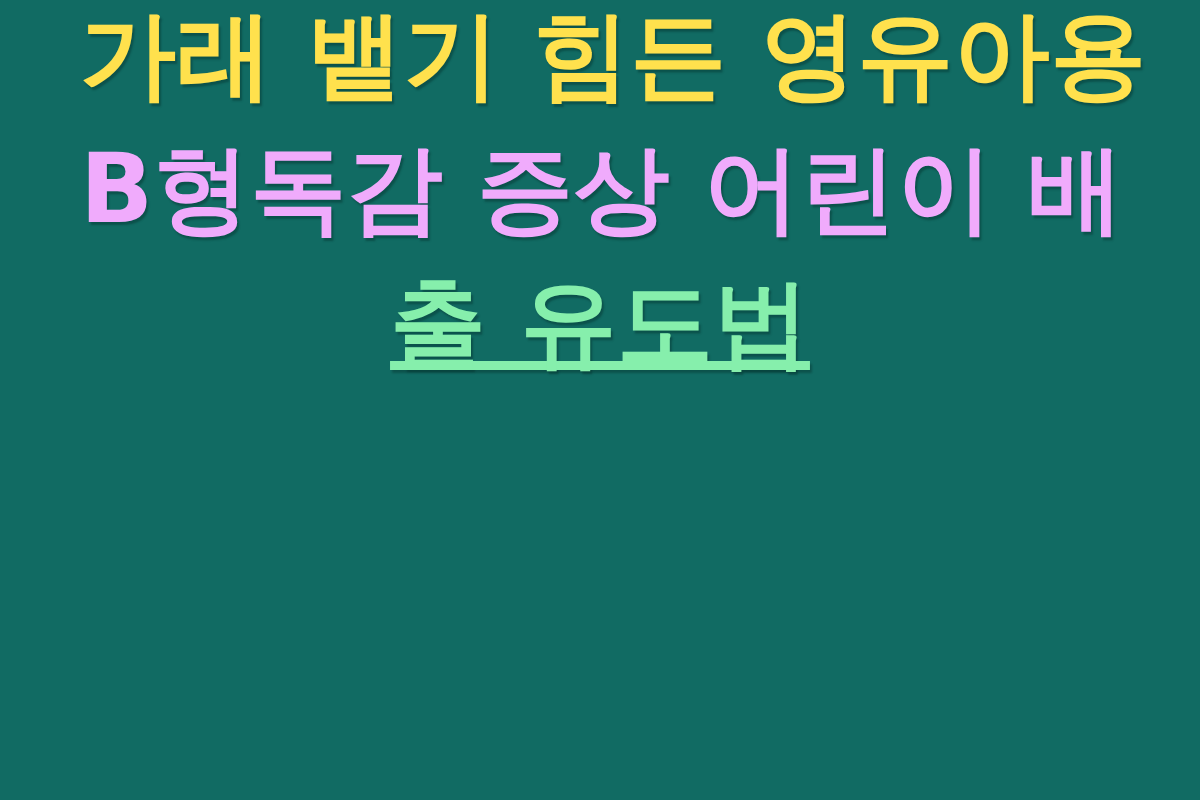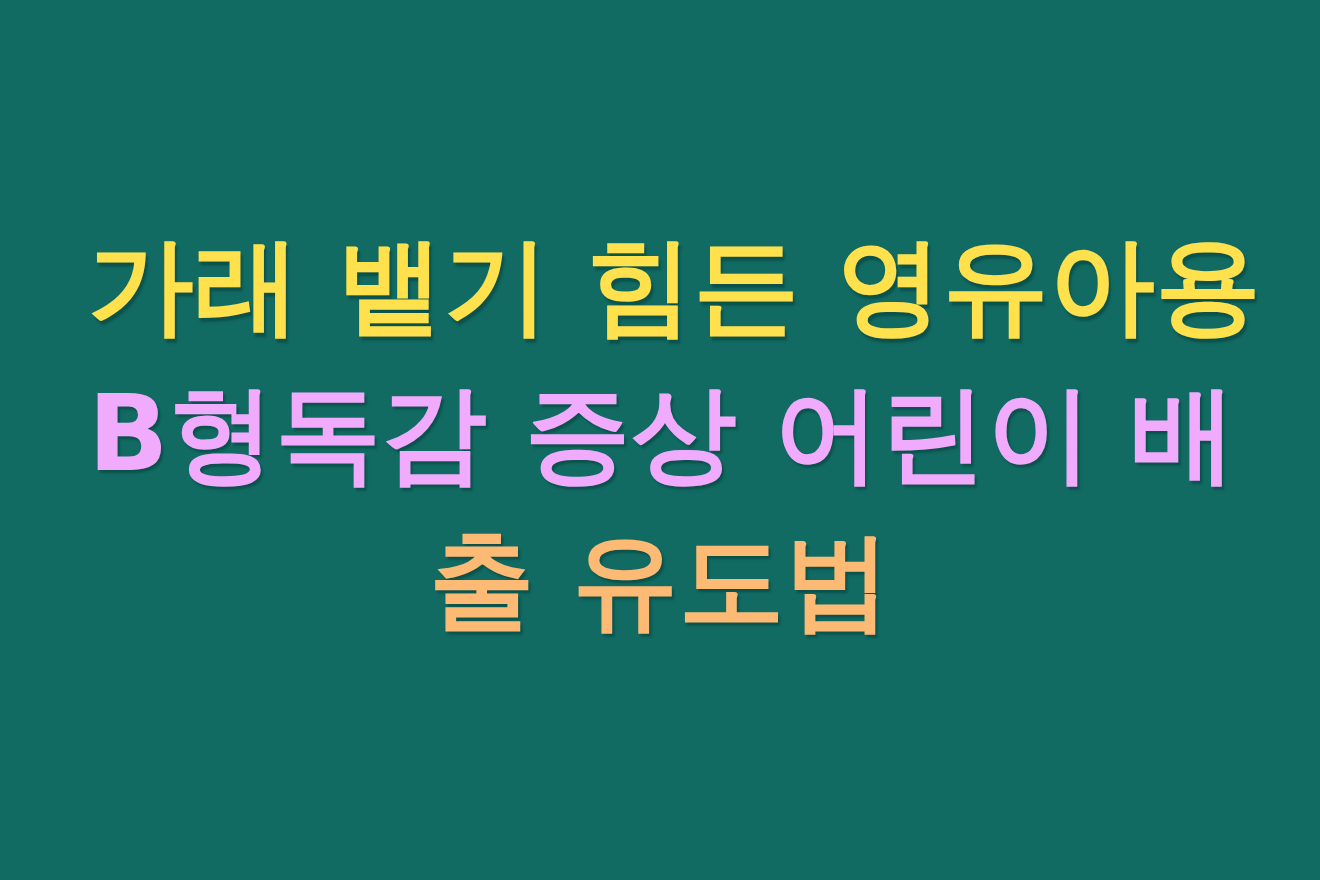"가래 뱉기 힘든 영유아용" #title-card { align-items: center -> none }
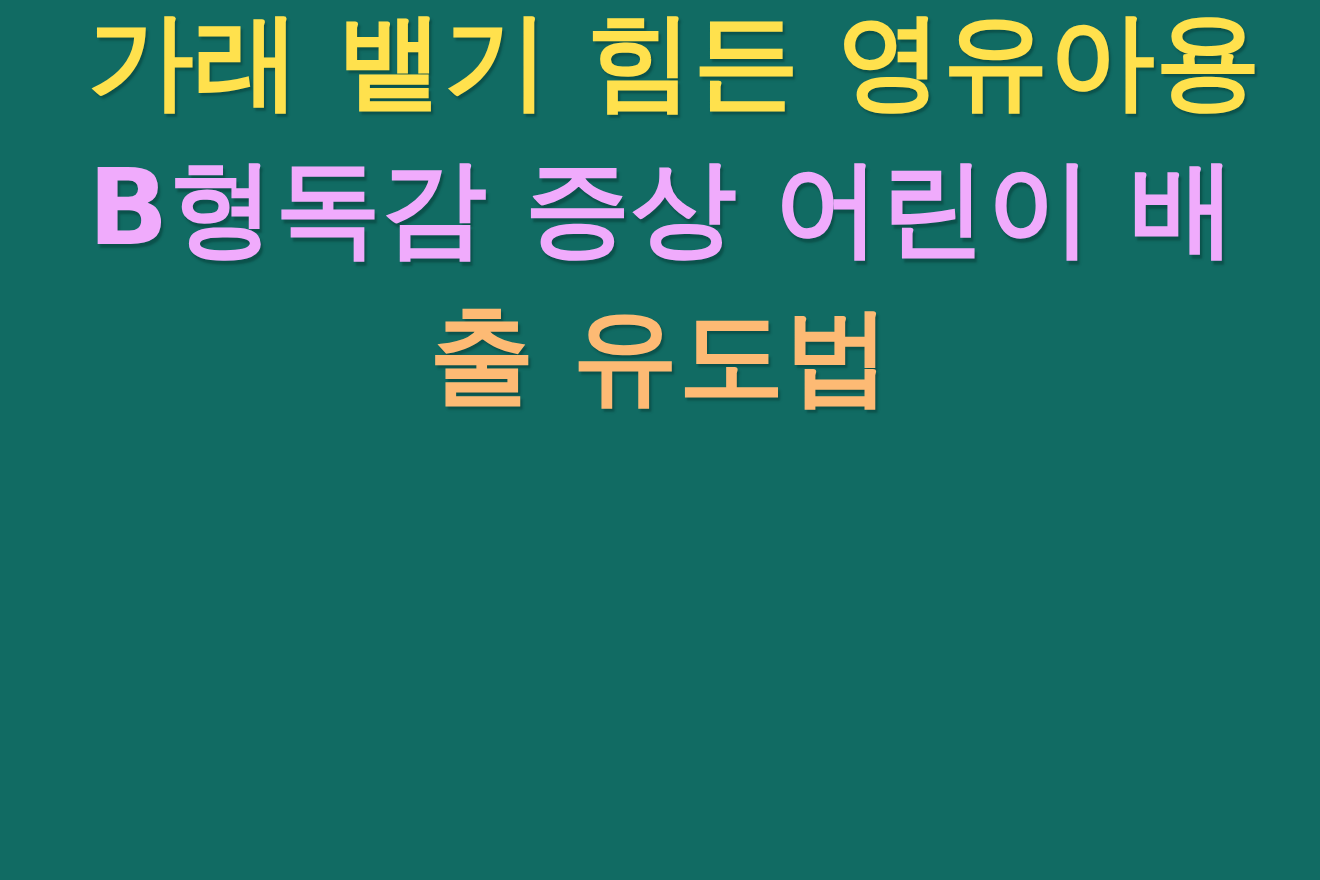"출 유도법" span.title-line { color: #fdba74 -> #86efac; text-decoration: none -> underline }
